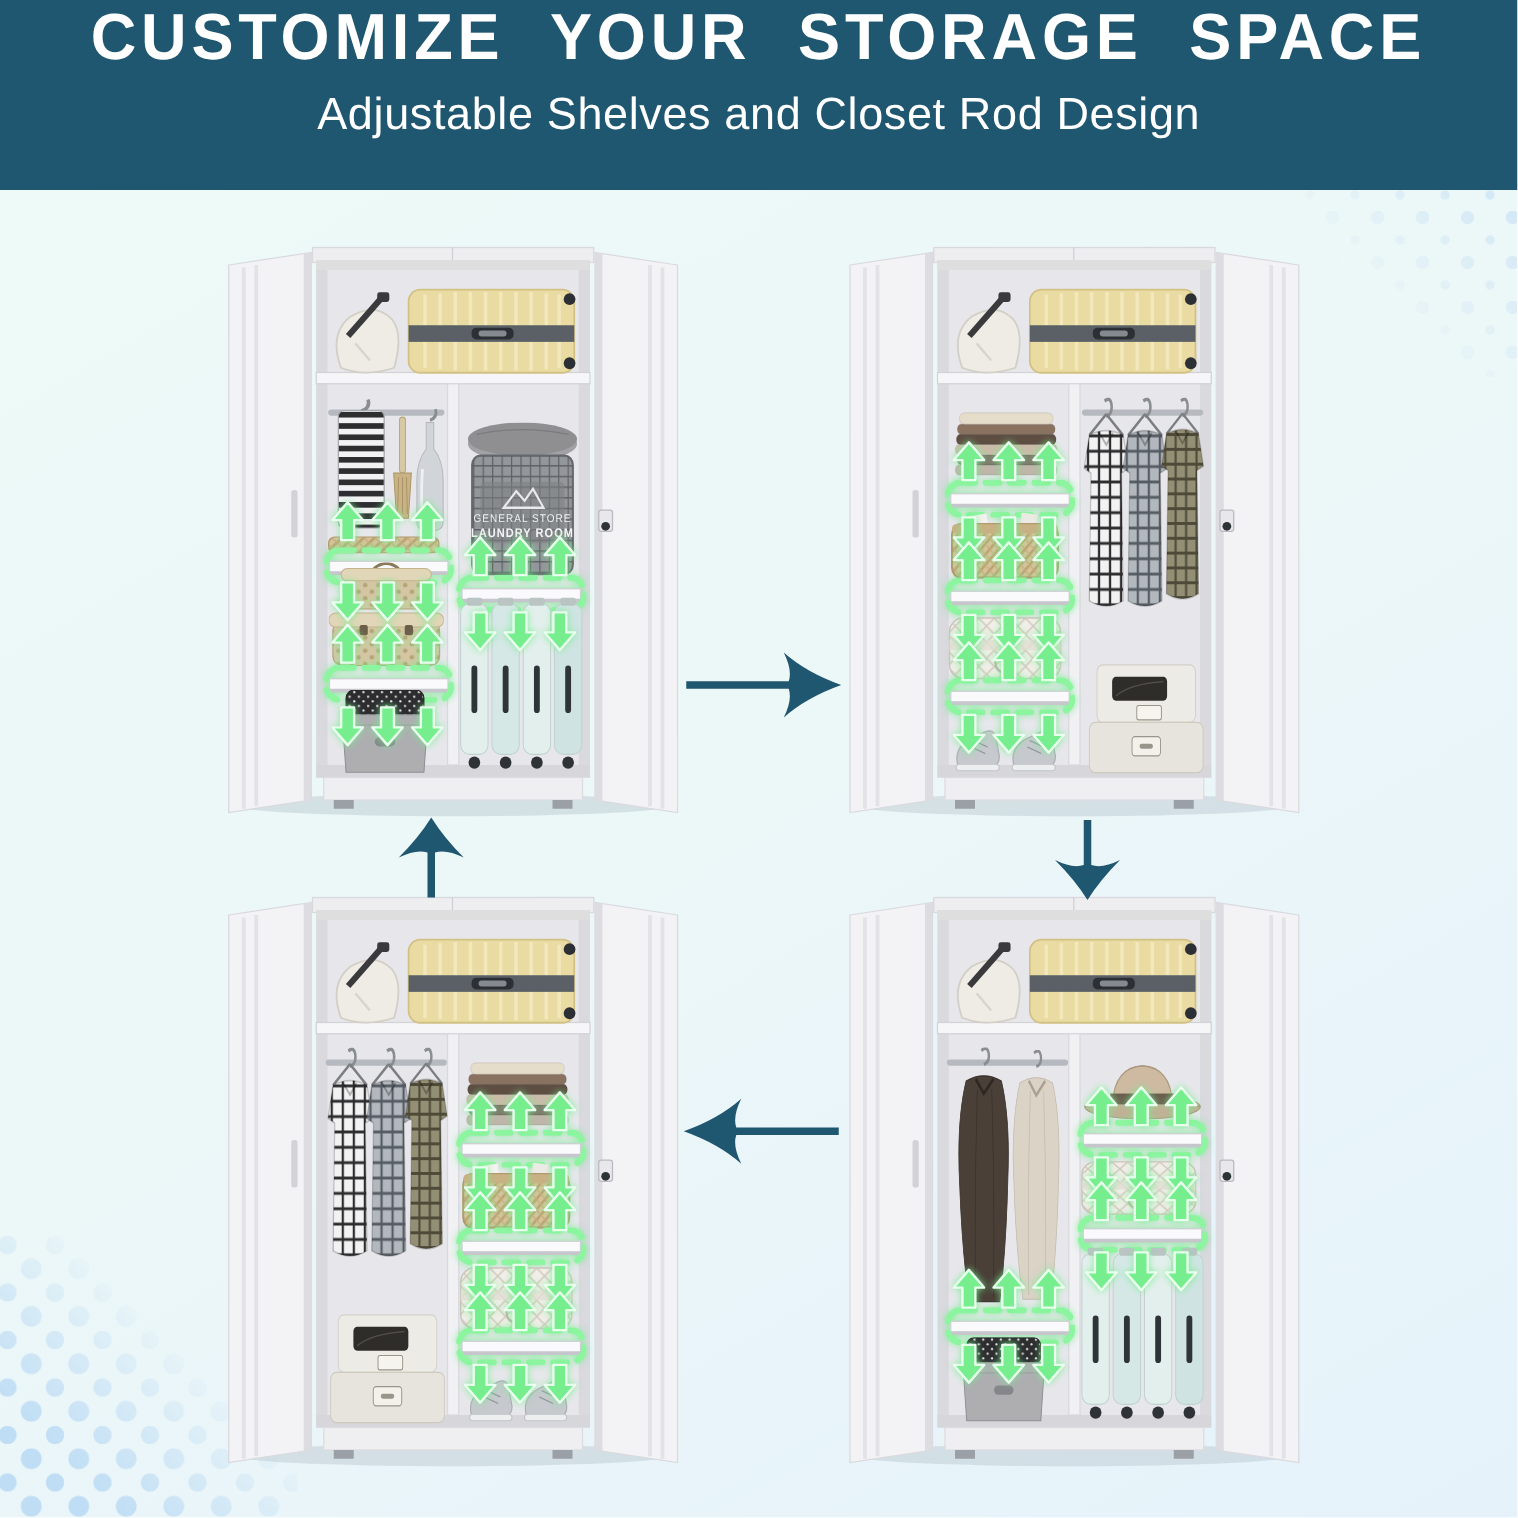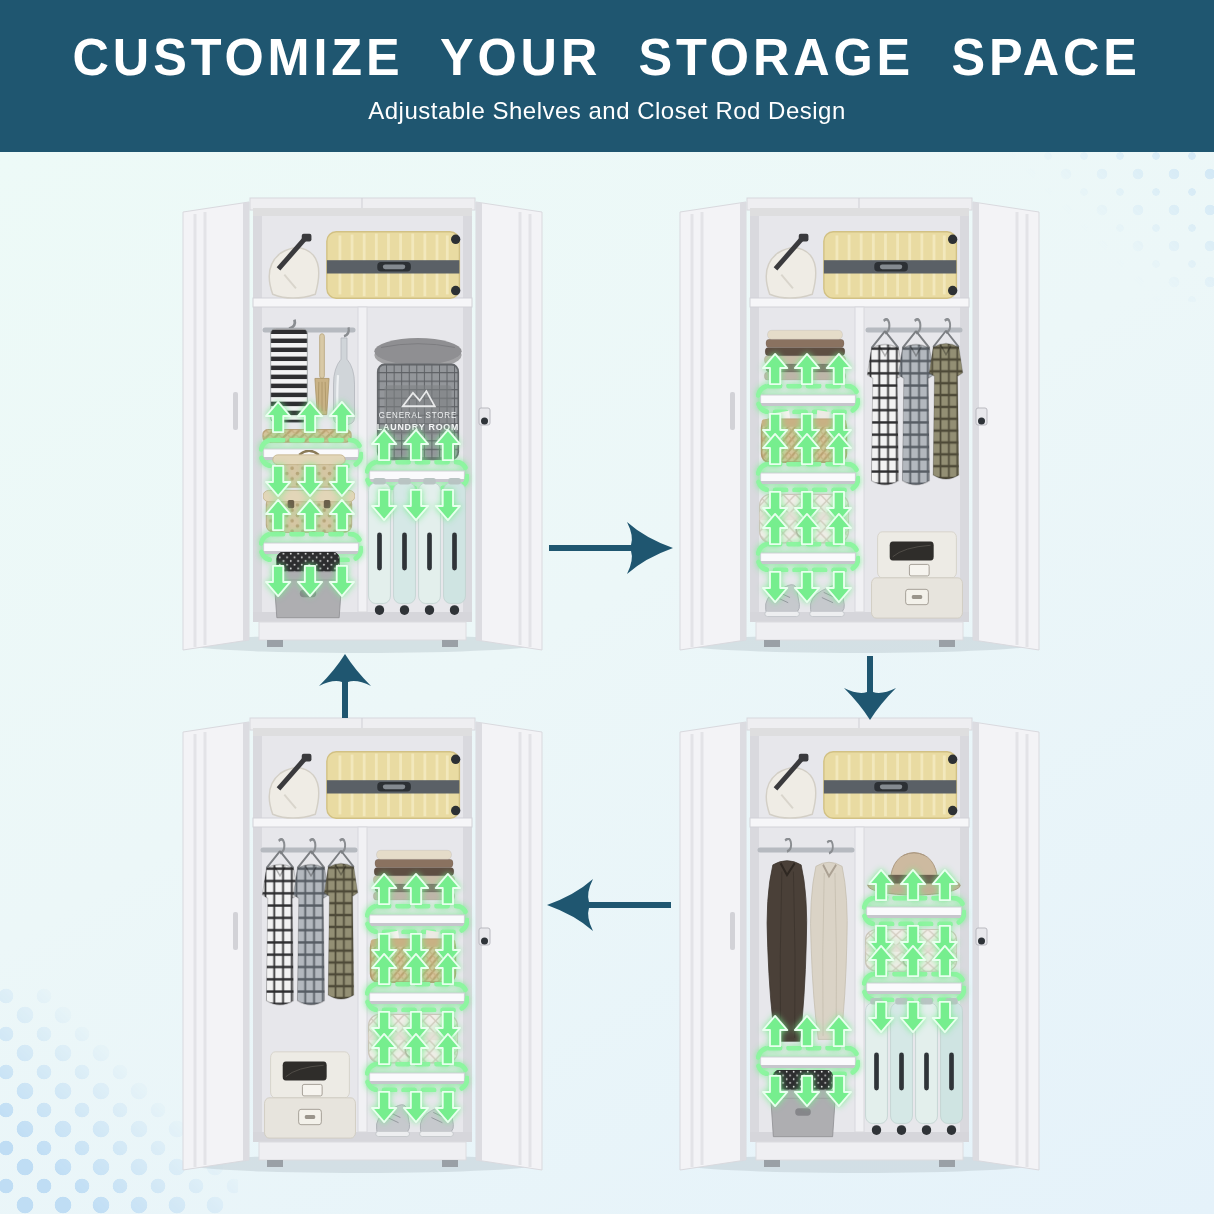"CUSTOMIZE YOUR STORAGE SPACE" .banner { justify-content: center -> none }
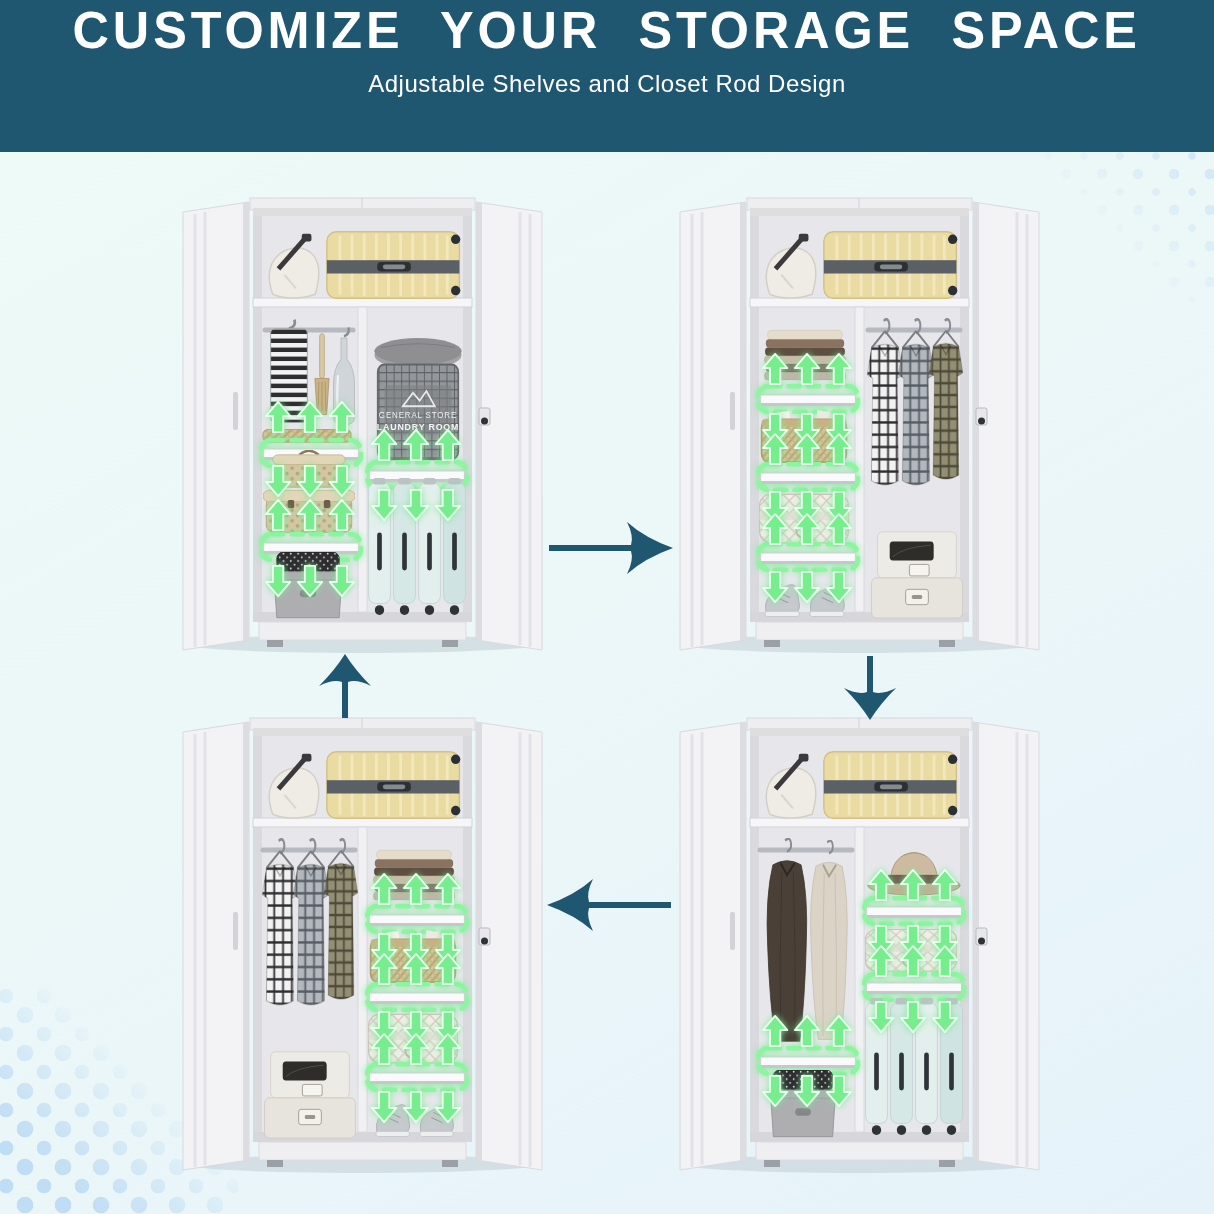"Adjustable Shelves and Closet Rod" .banner h2 { font-size: 24px -> 36px }
